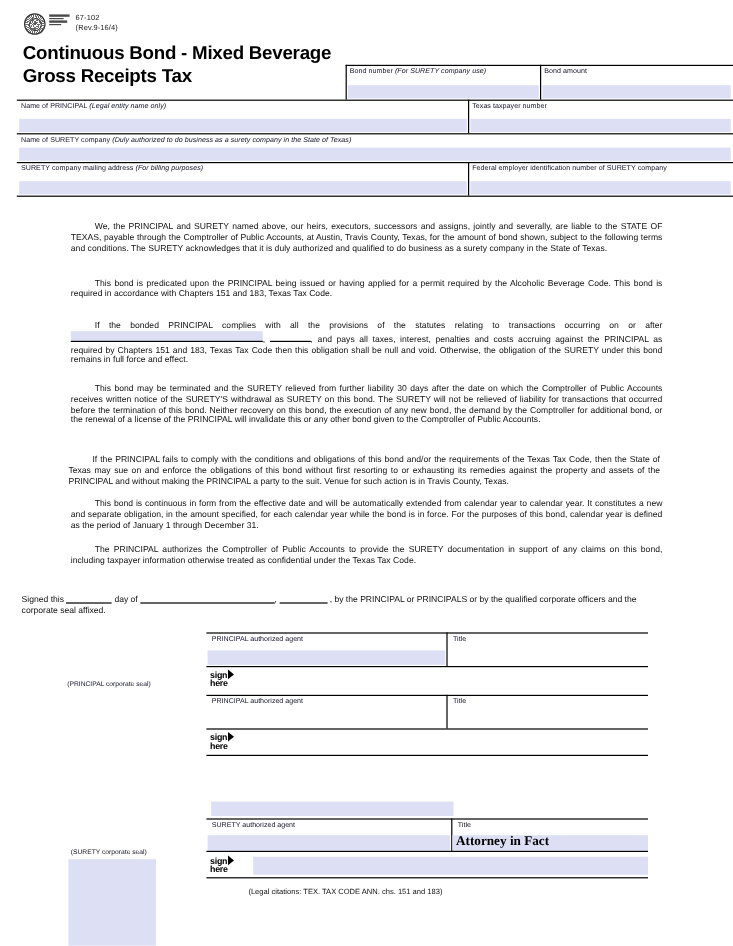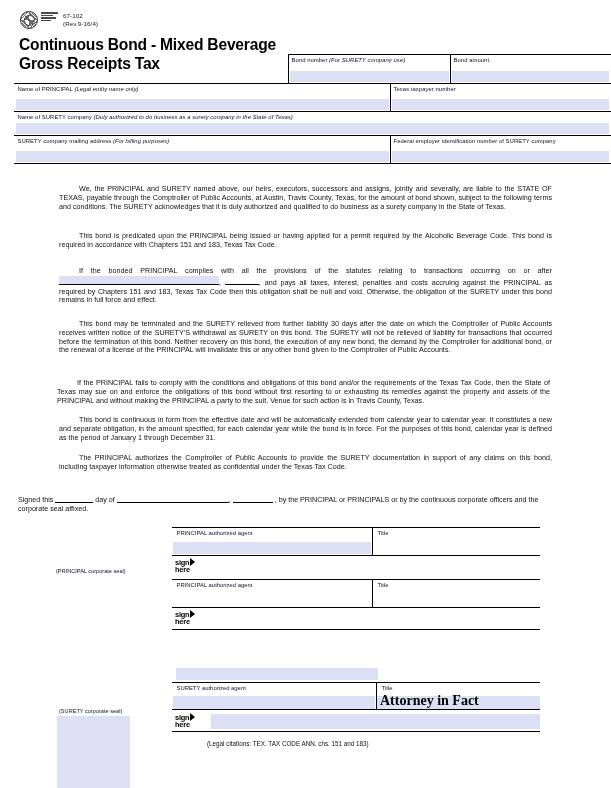", by the PRINCIPAL or" span { text: continuous -> qualified }
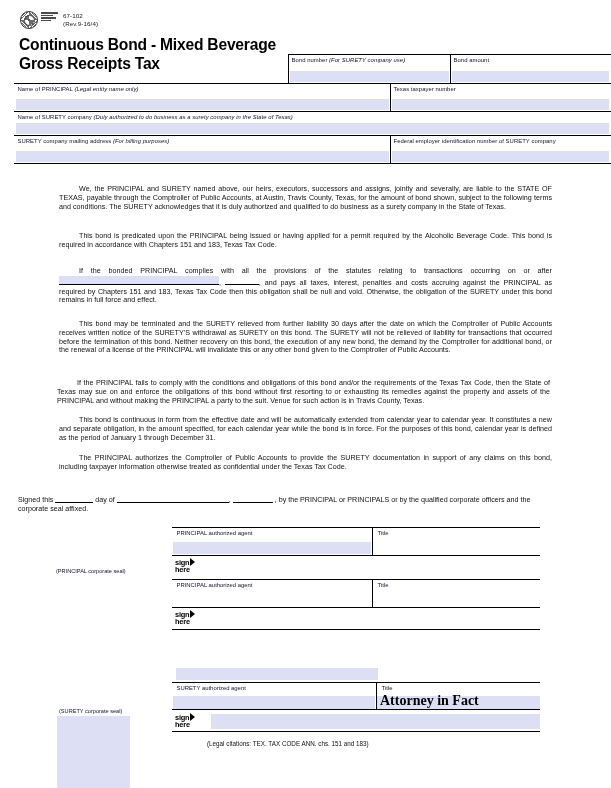"Attorney in Fact" .prefill { font-size: 14px -> 11px }
